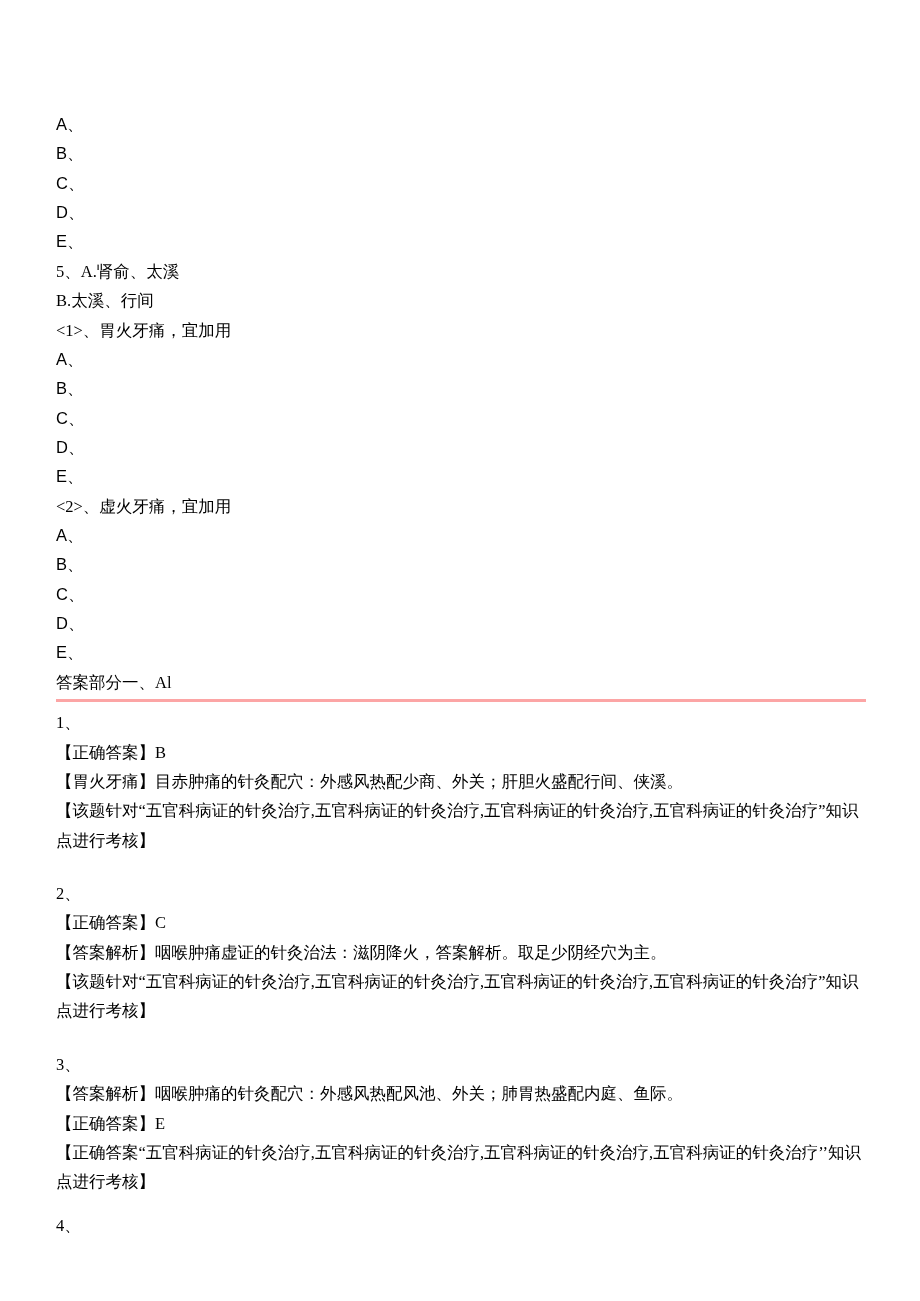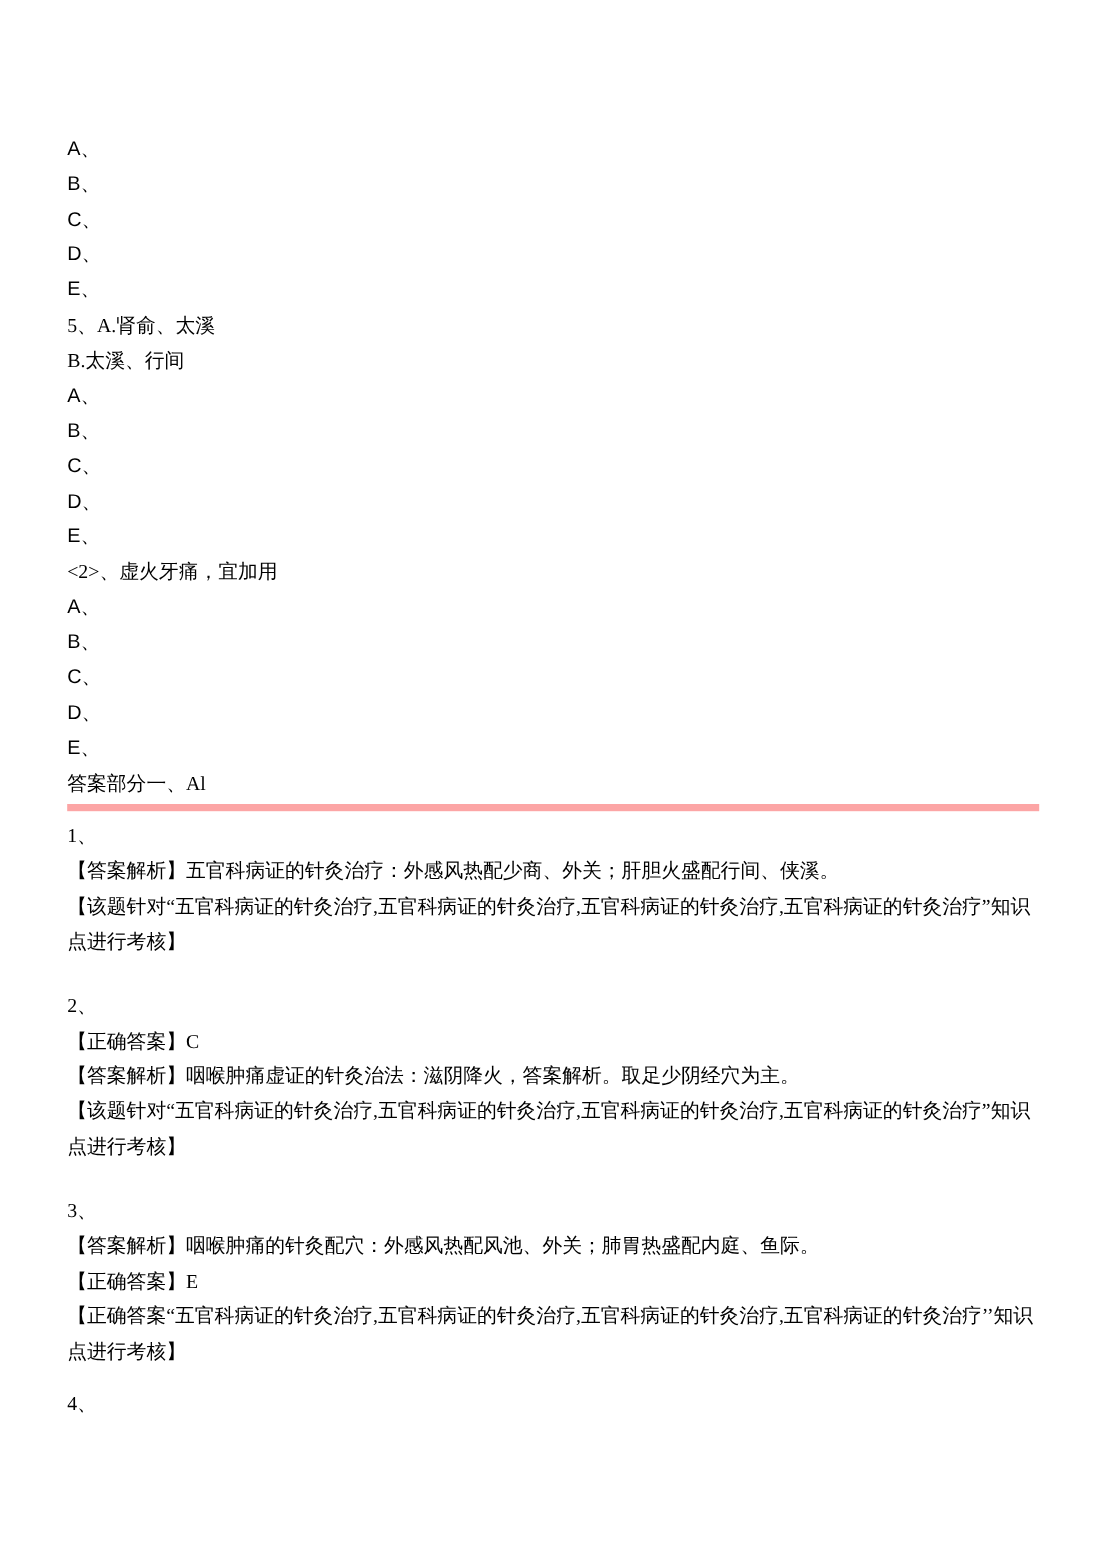"<1>、胃火牙痛，宜加用" p.line { html: none -> <p>&lt;1&gt;、胃火牙痛，宜加用</p> }
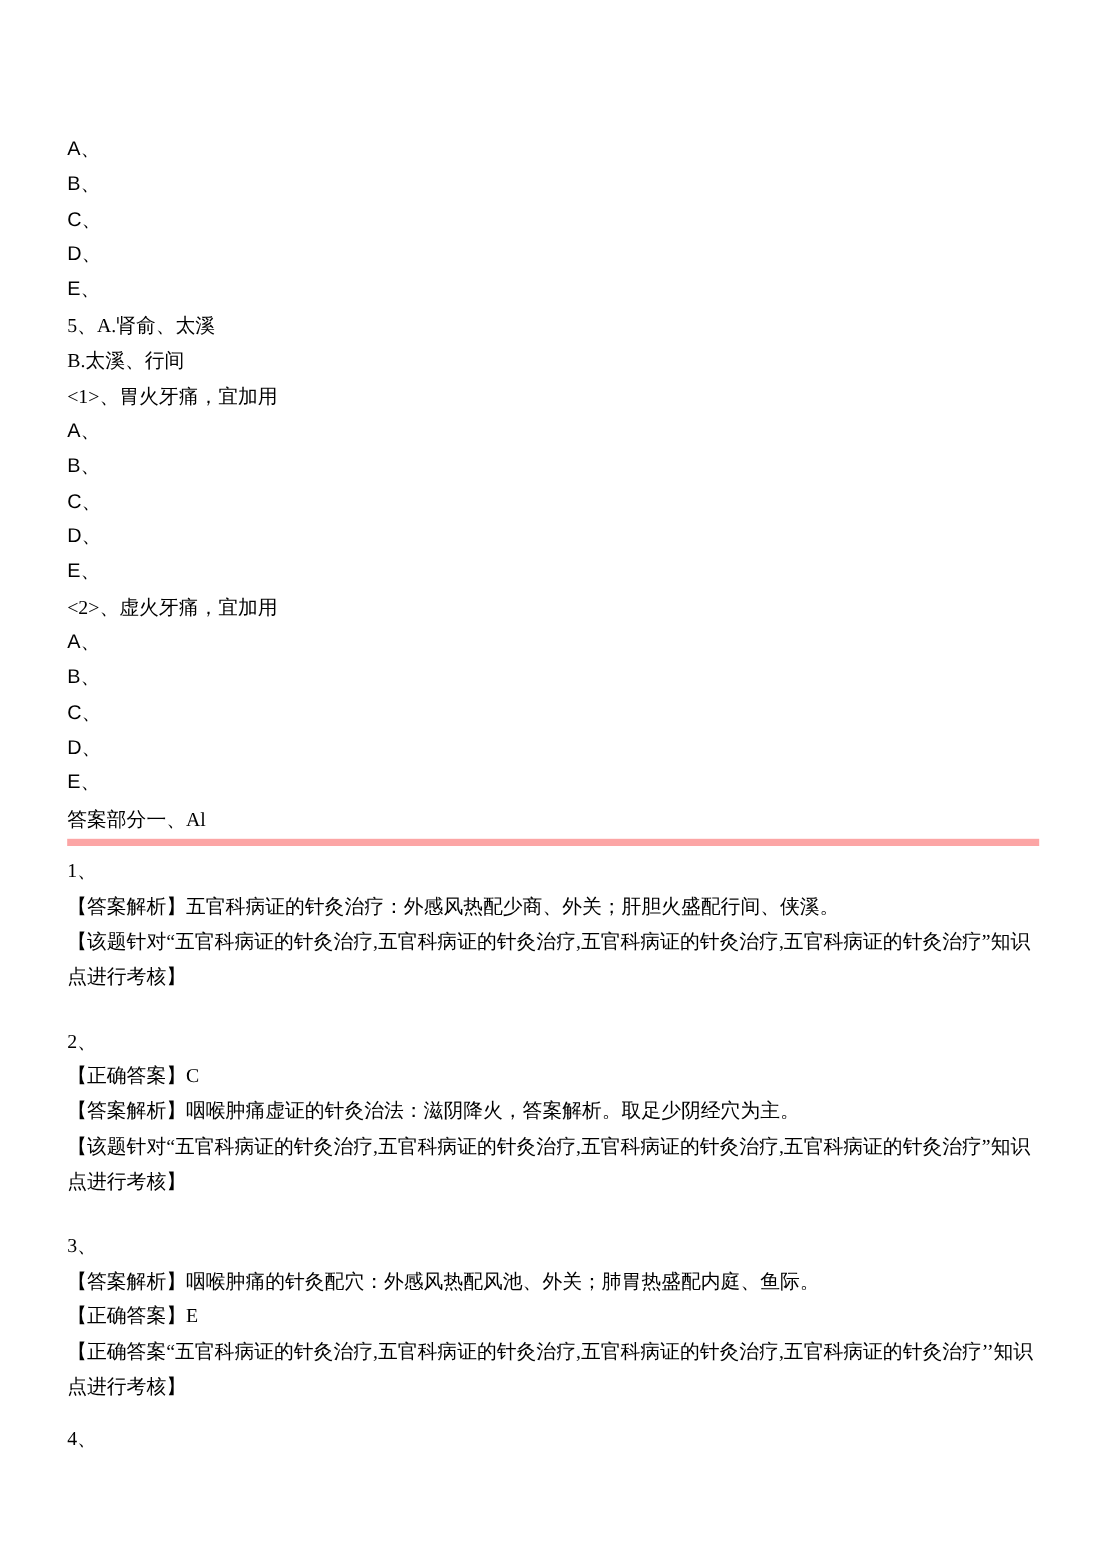"答案部分一、Al" .underline-line { border-bottom: 6px solid #fca5a5 -> 3px solid #fca5a5 }
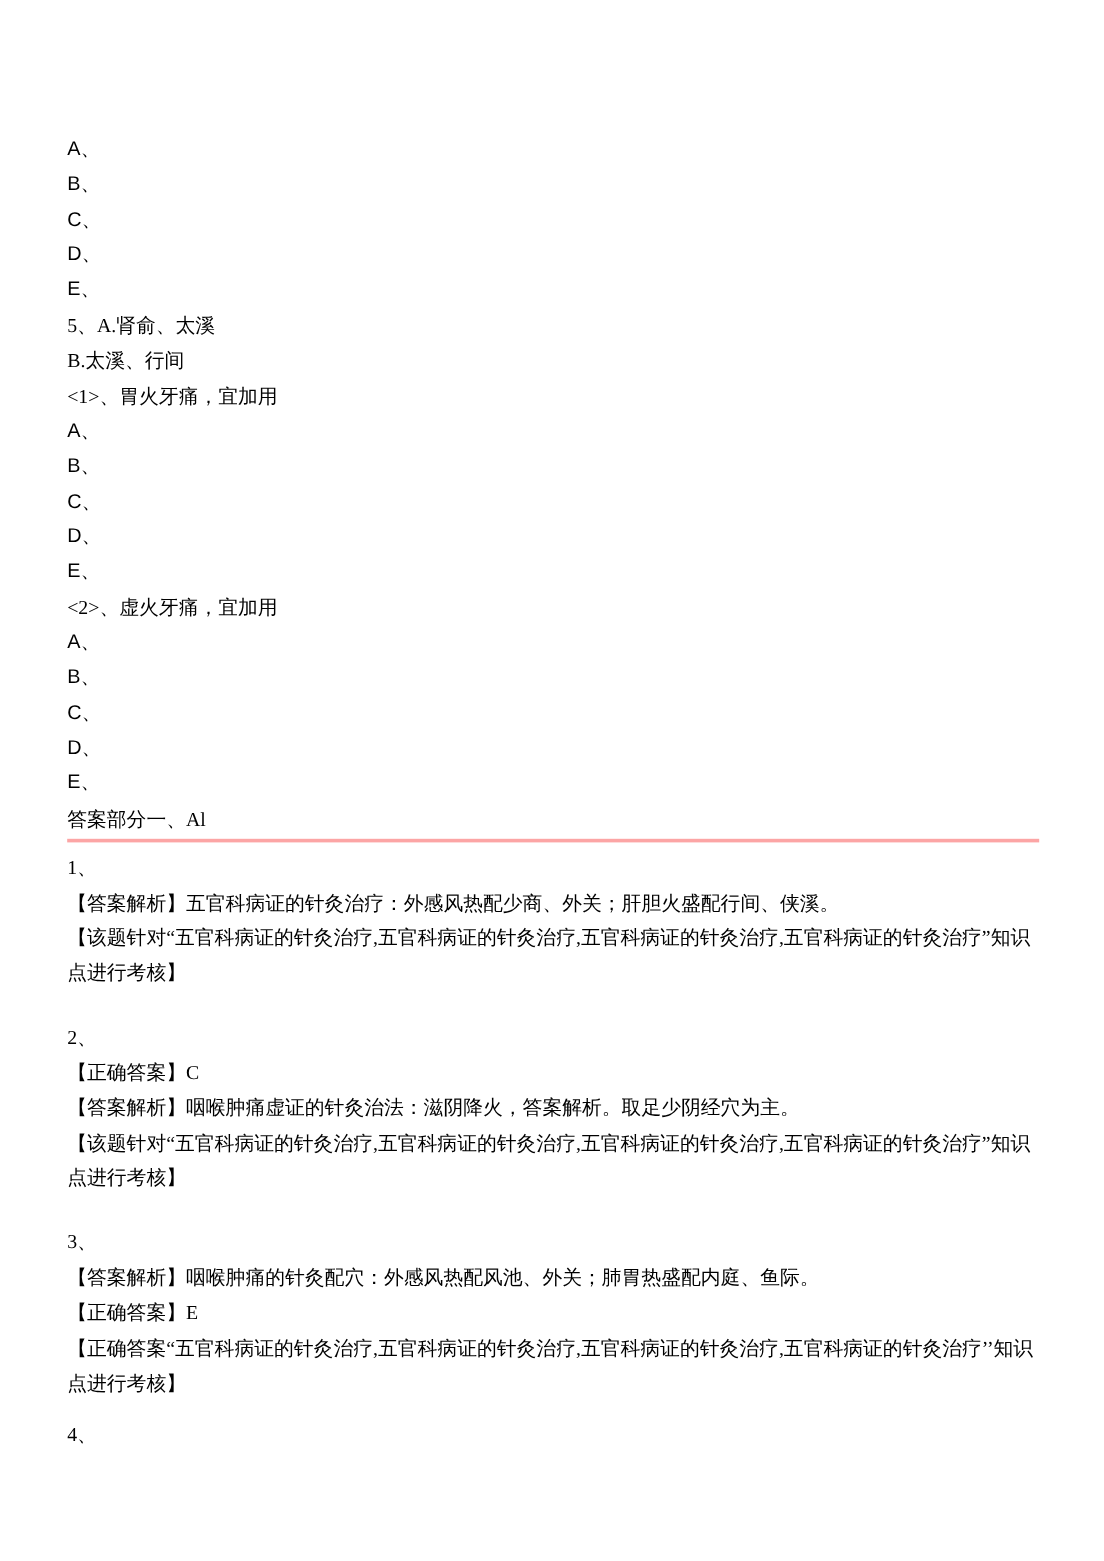"【正确答案】B" p.line { html: none -> <p>【正确答案】B</p> }
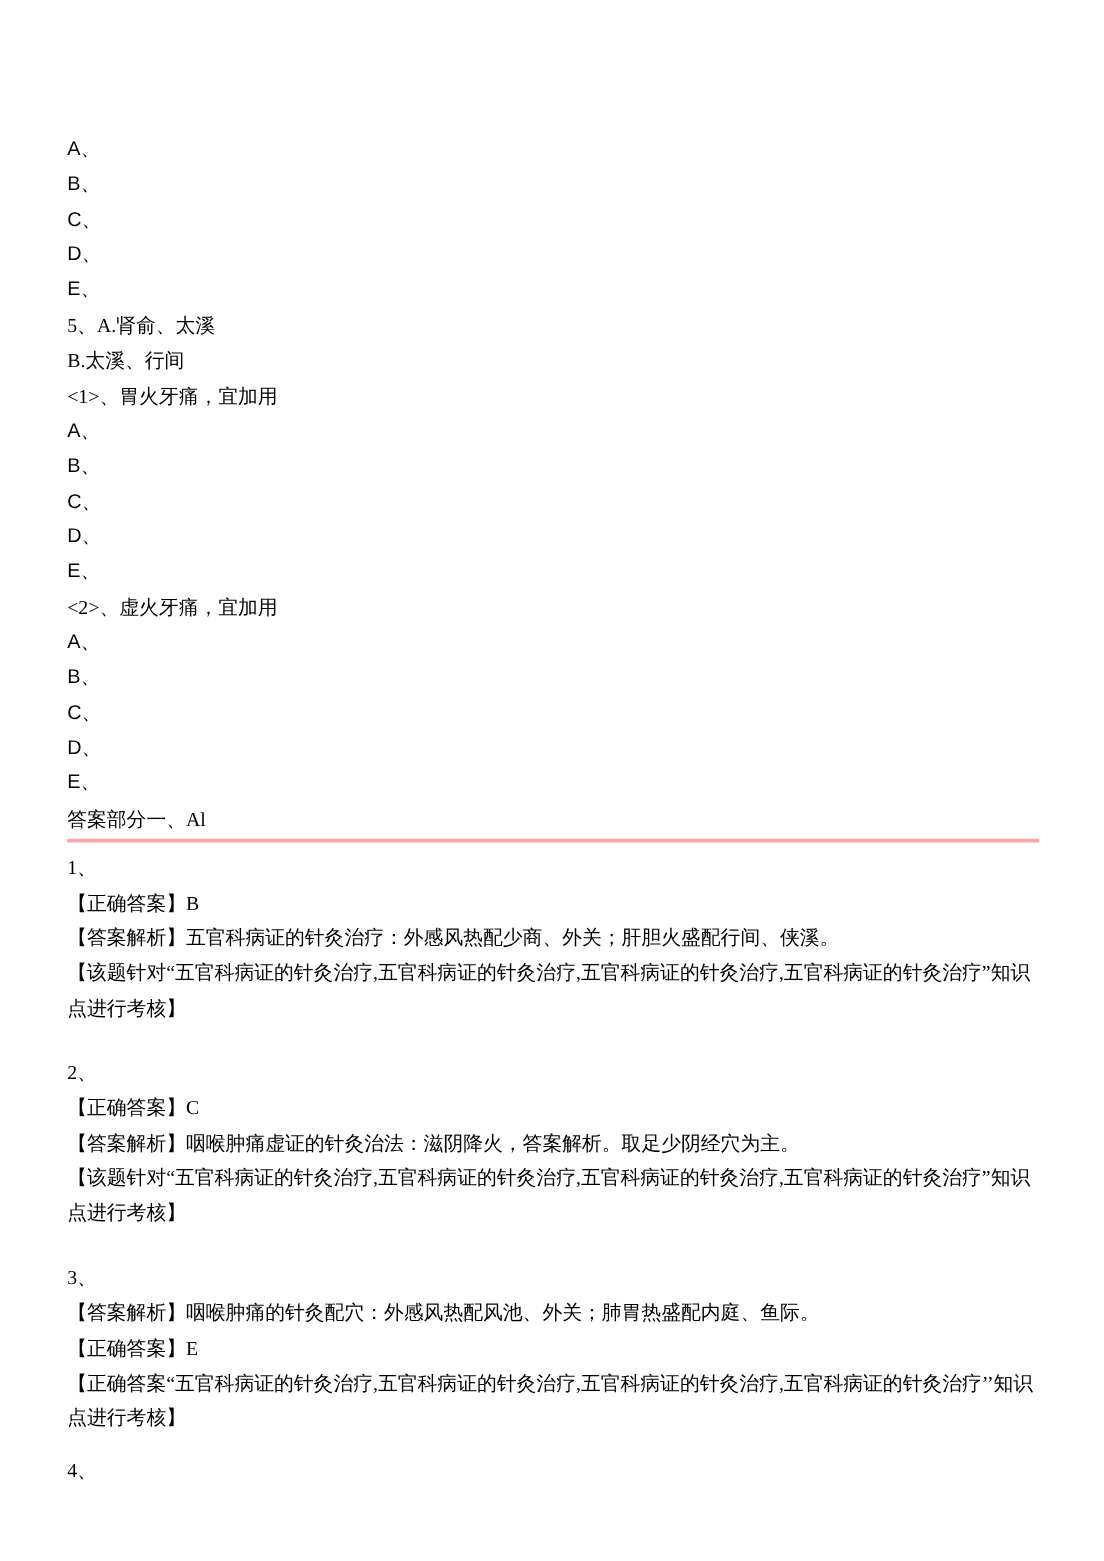"【答案解析】五官科病证的针灸治疗：外感风热配少商、外关；肝胆火盛配行间、侠溪。" p.line { text: 答案解析】五官科病证的针灸治疗 -> 胃火牙痛】目赤肿痛的针灸配穴 }
